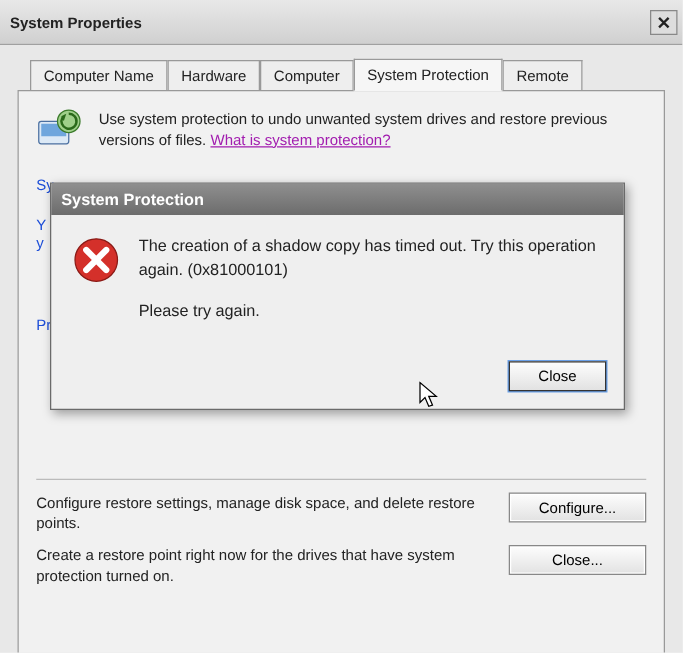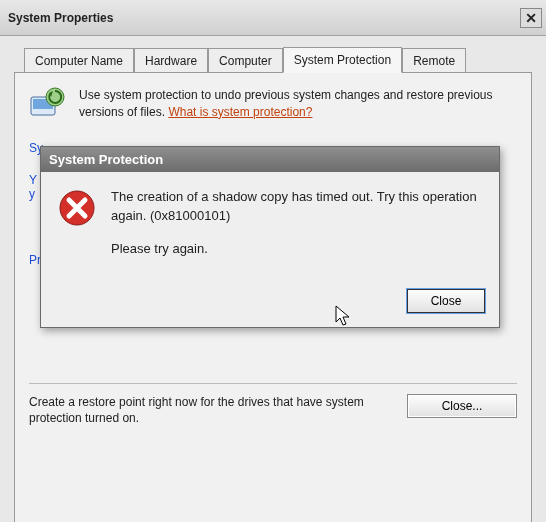"Use system protection to undo" span { text: previous system changes -> unwanted system drives }
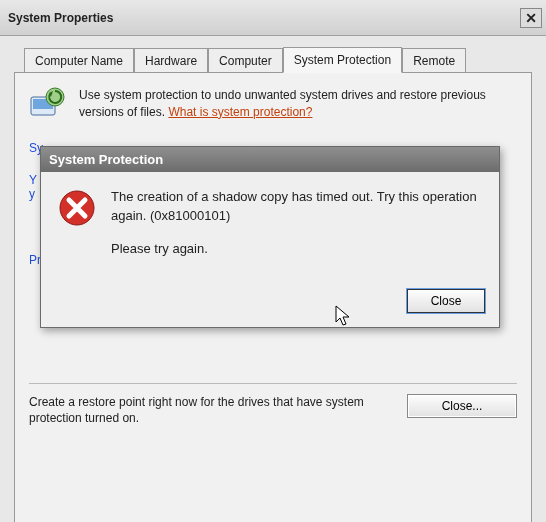"What is system protection?" .link { color: #c2410c -> #a21caf }
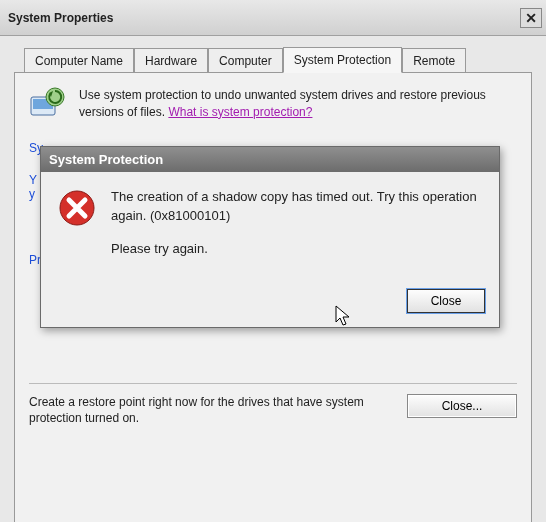"Configure restore settings, manage disk" div.row { html: none -> <div> <div>Configure restore settings, manage disk space, and delete restore points.</div> <div>Configure...</div> </div> }
